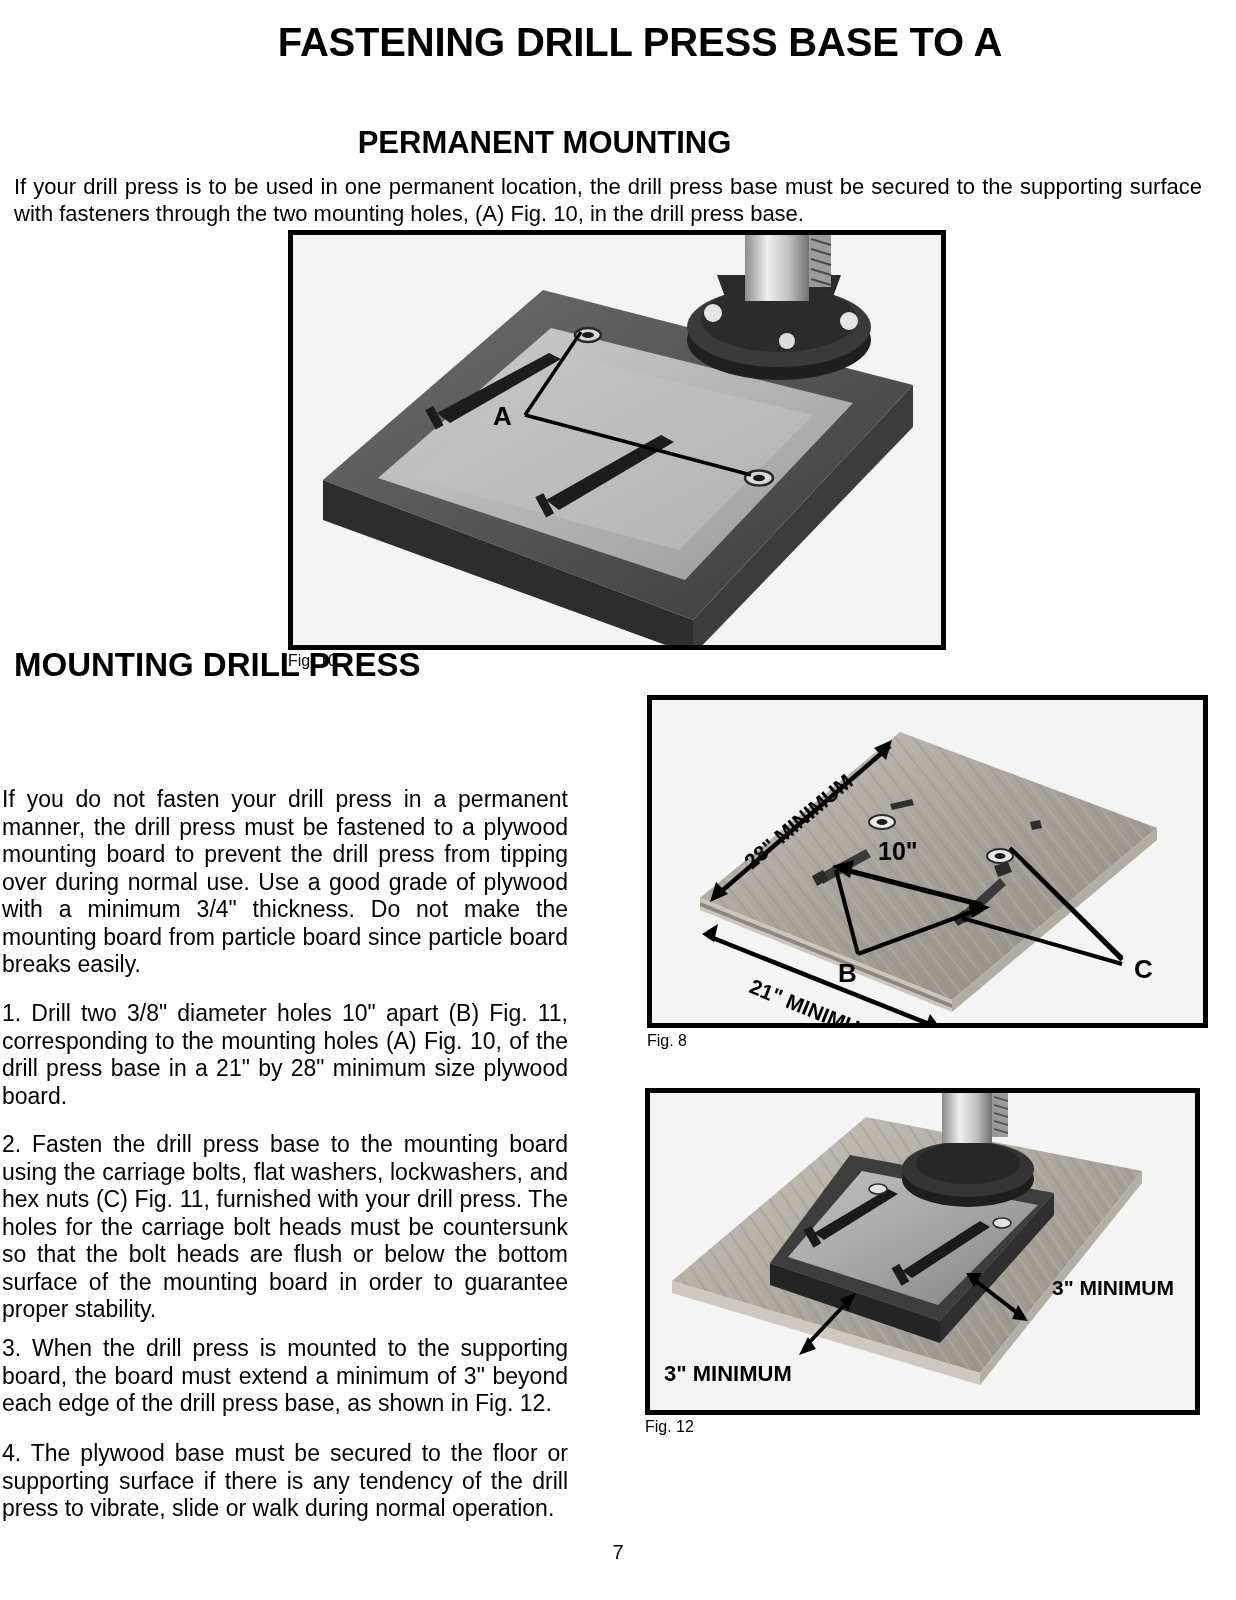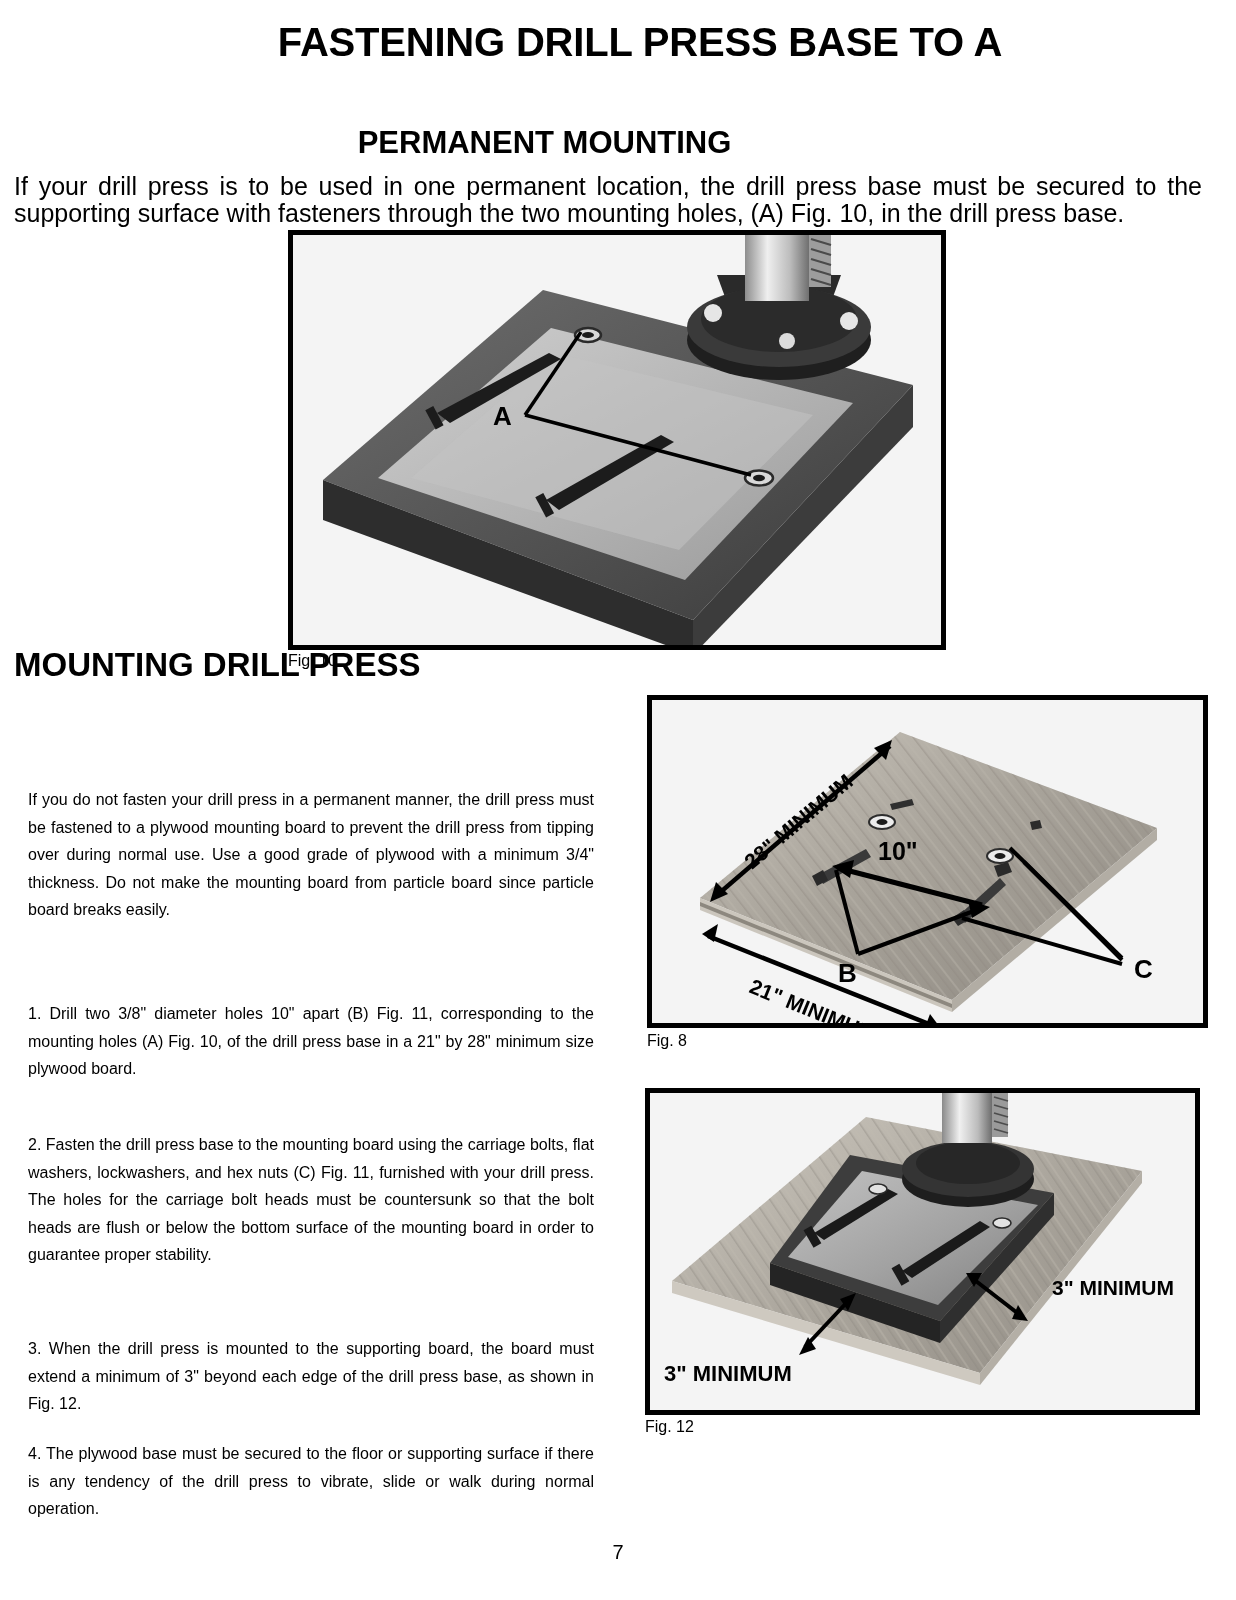"If your drill press is" .intro { font-size: 25px -> 22px }
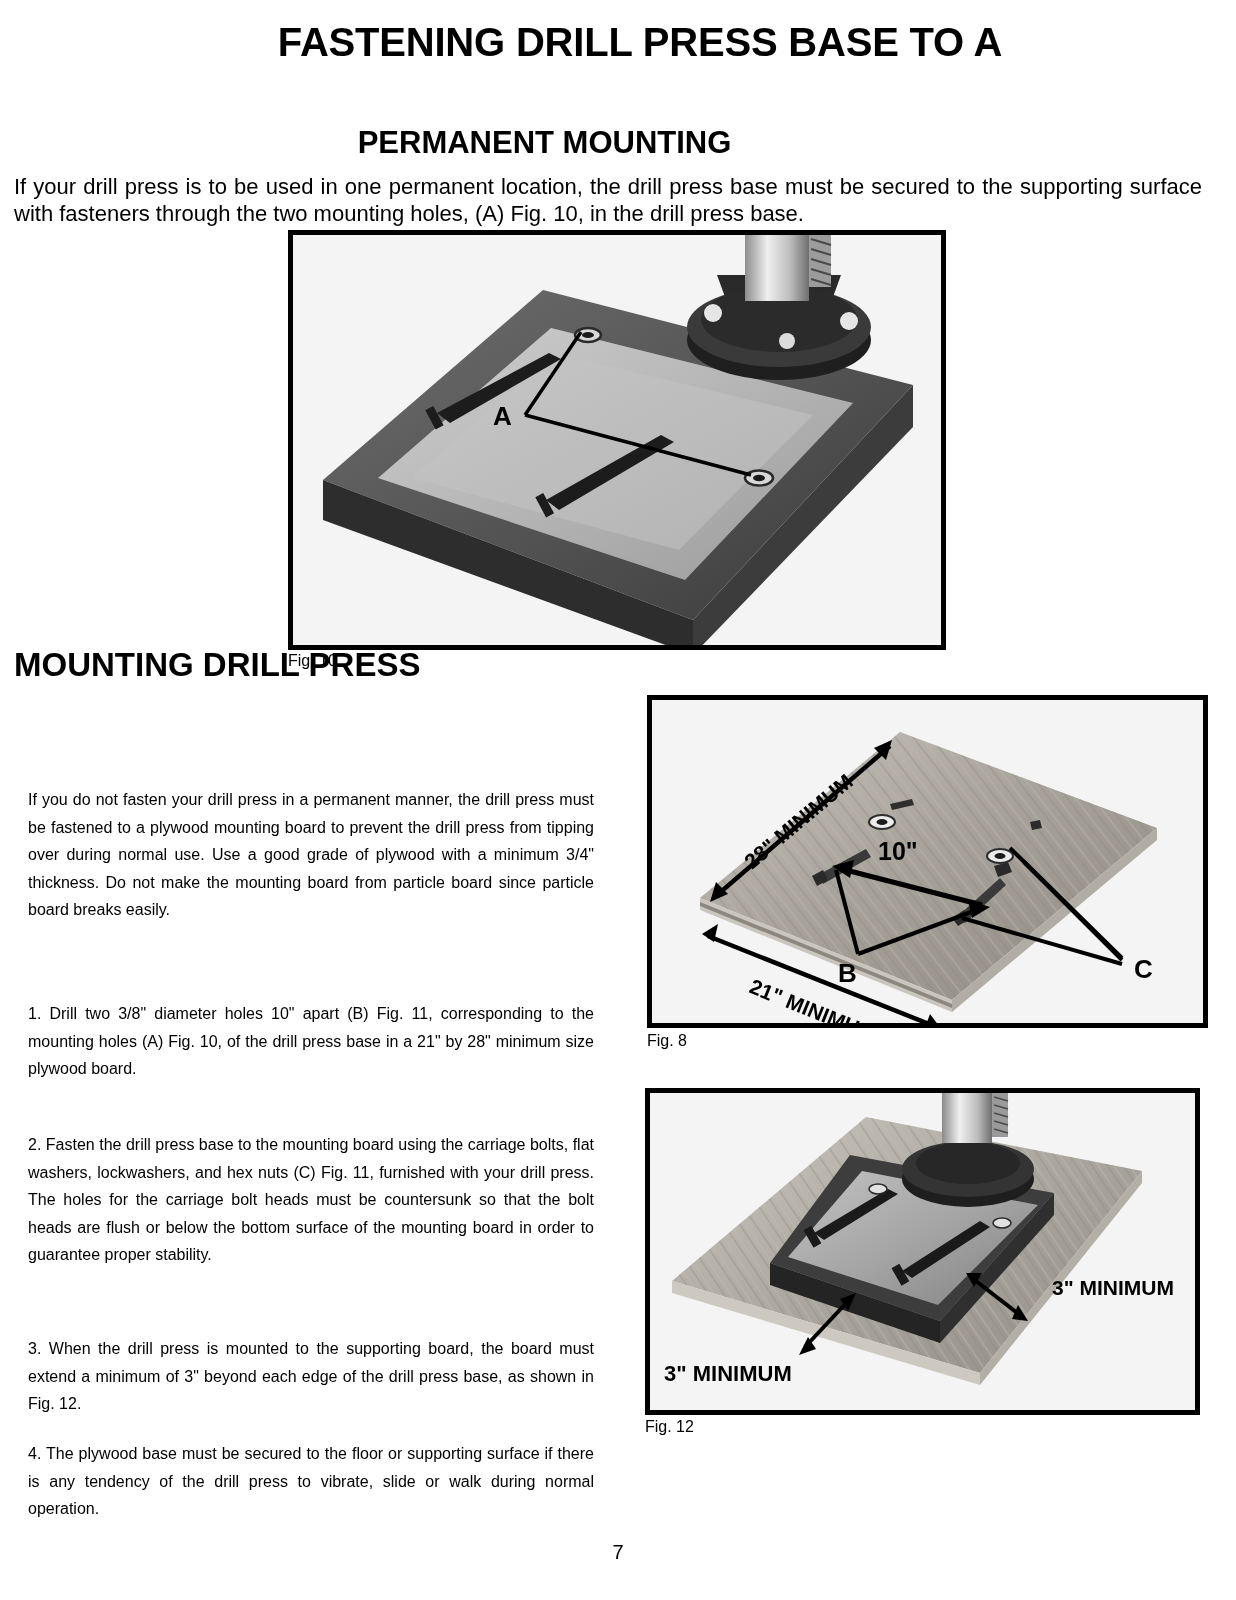"If you do not fasten" .col-body { font-size: 16px -> 23px; left: 28px -> 2px }
